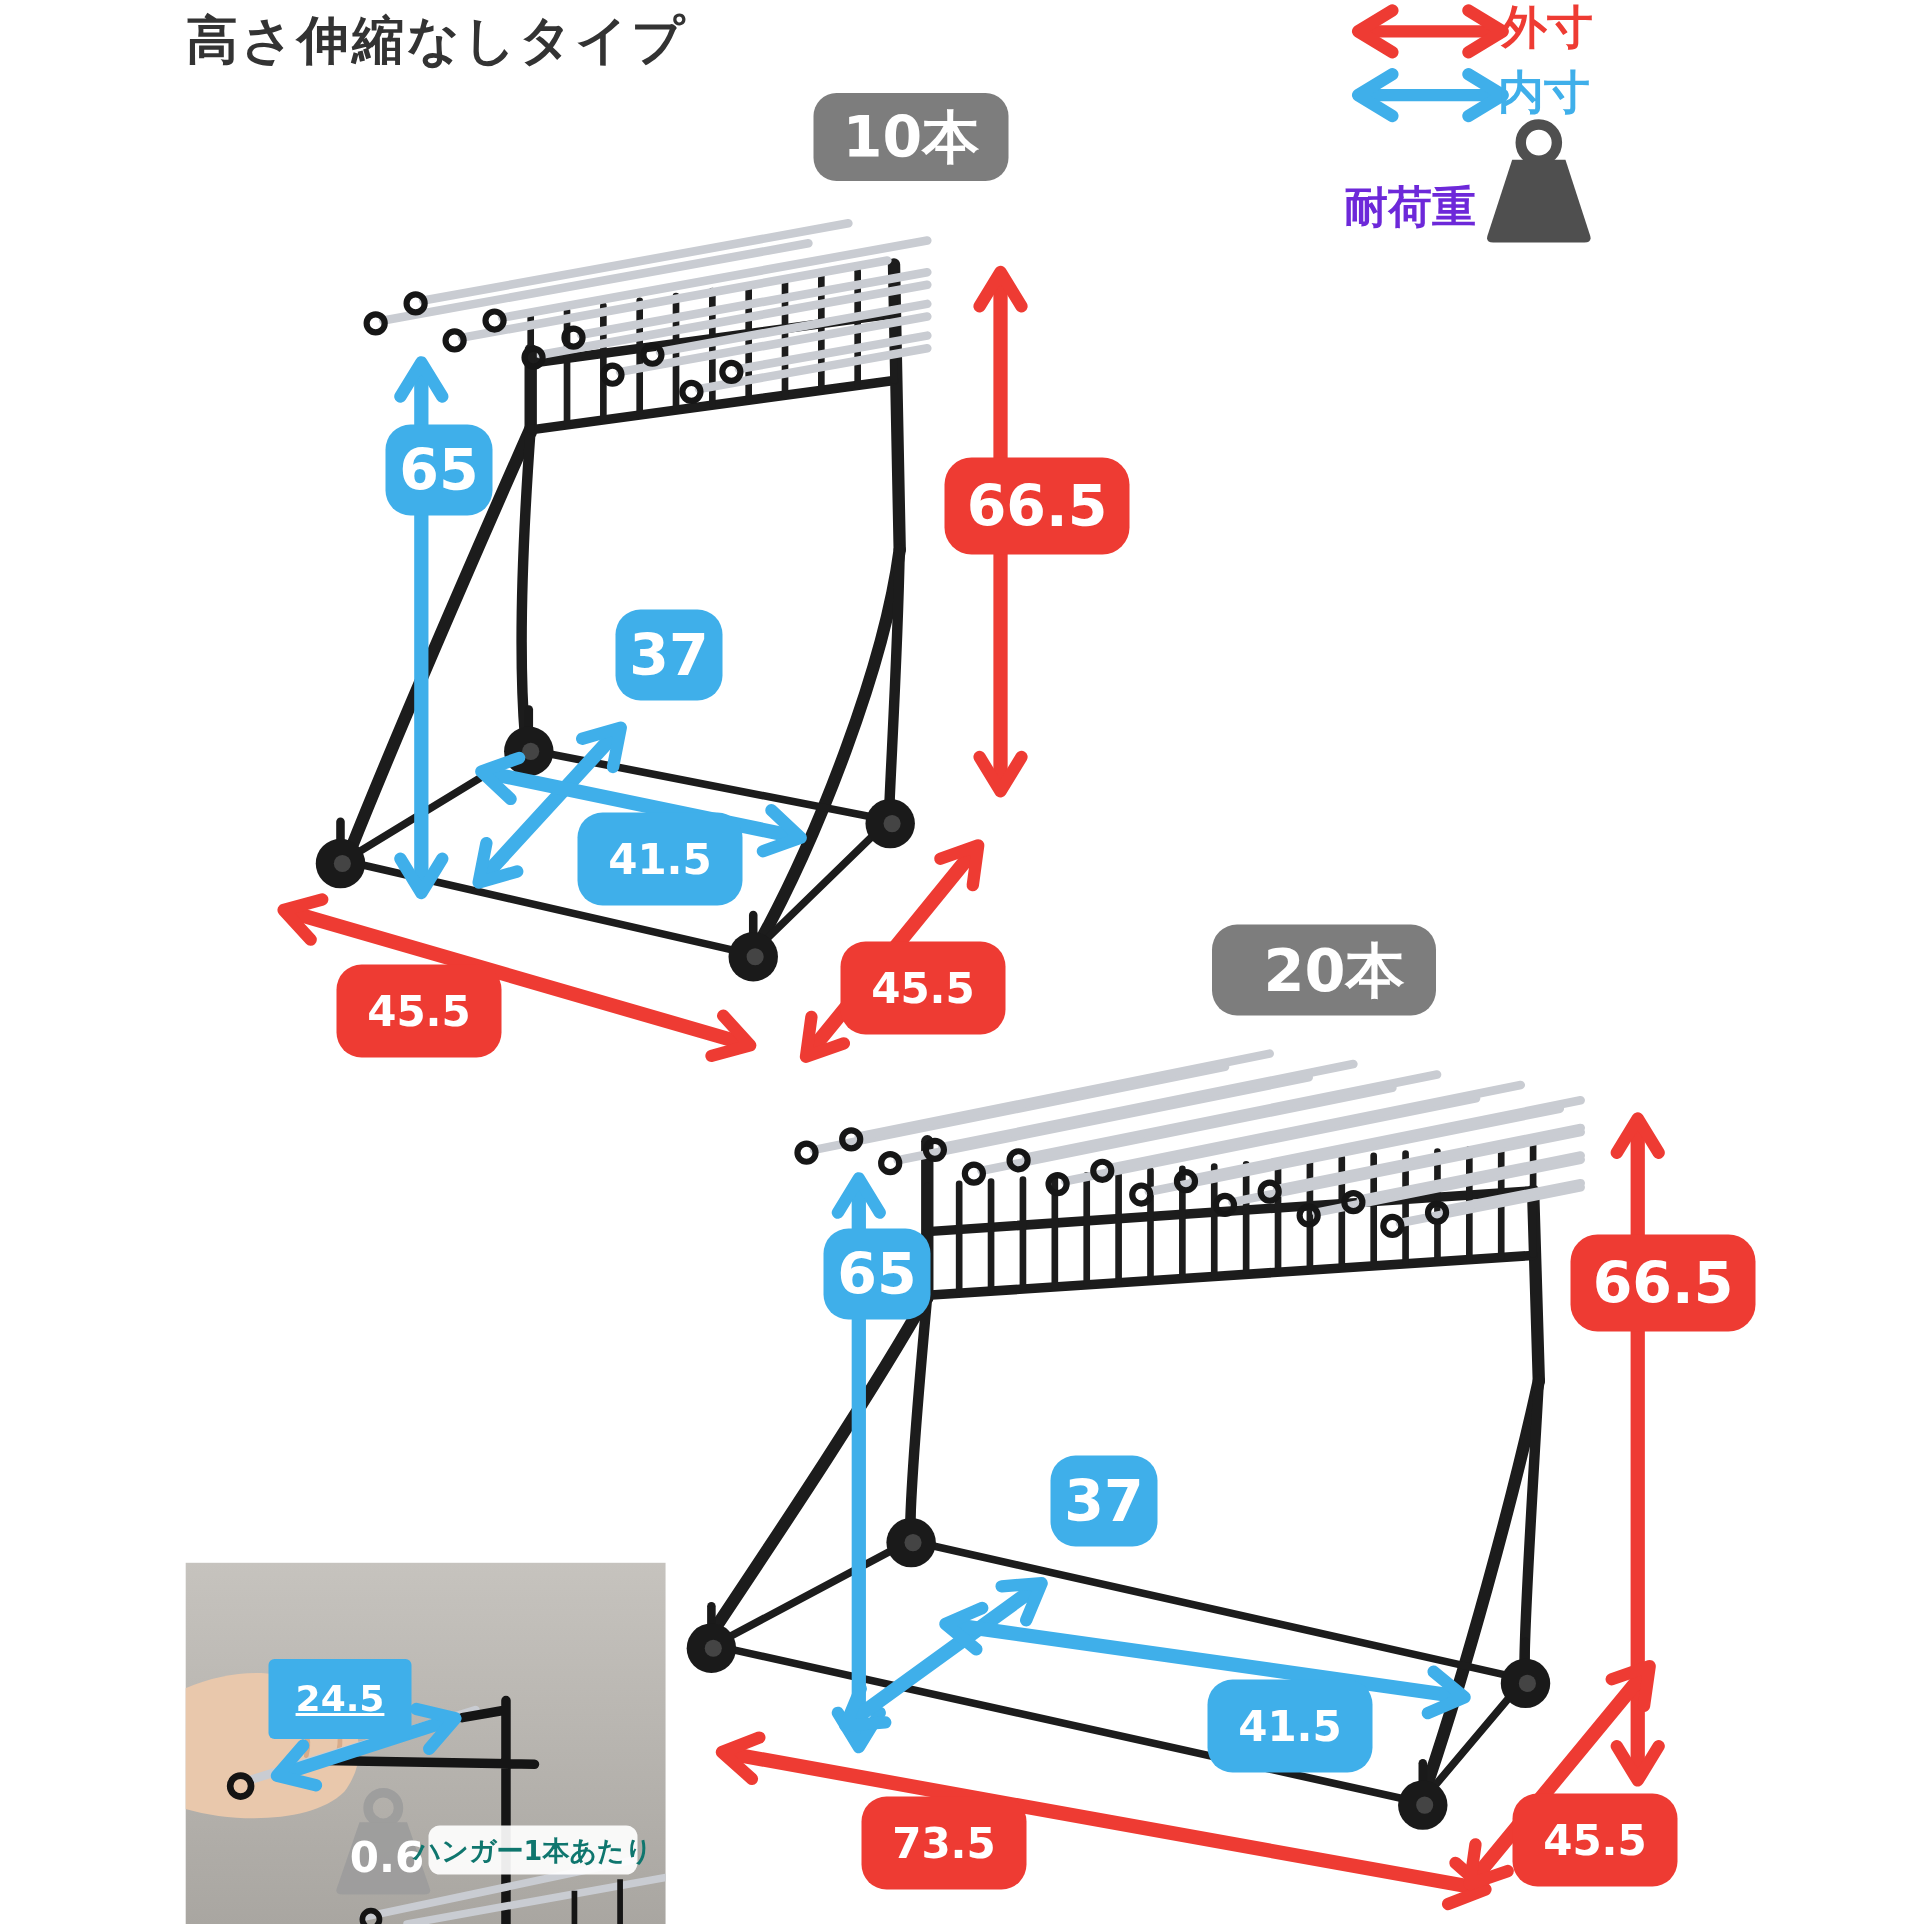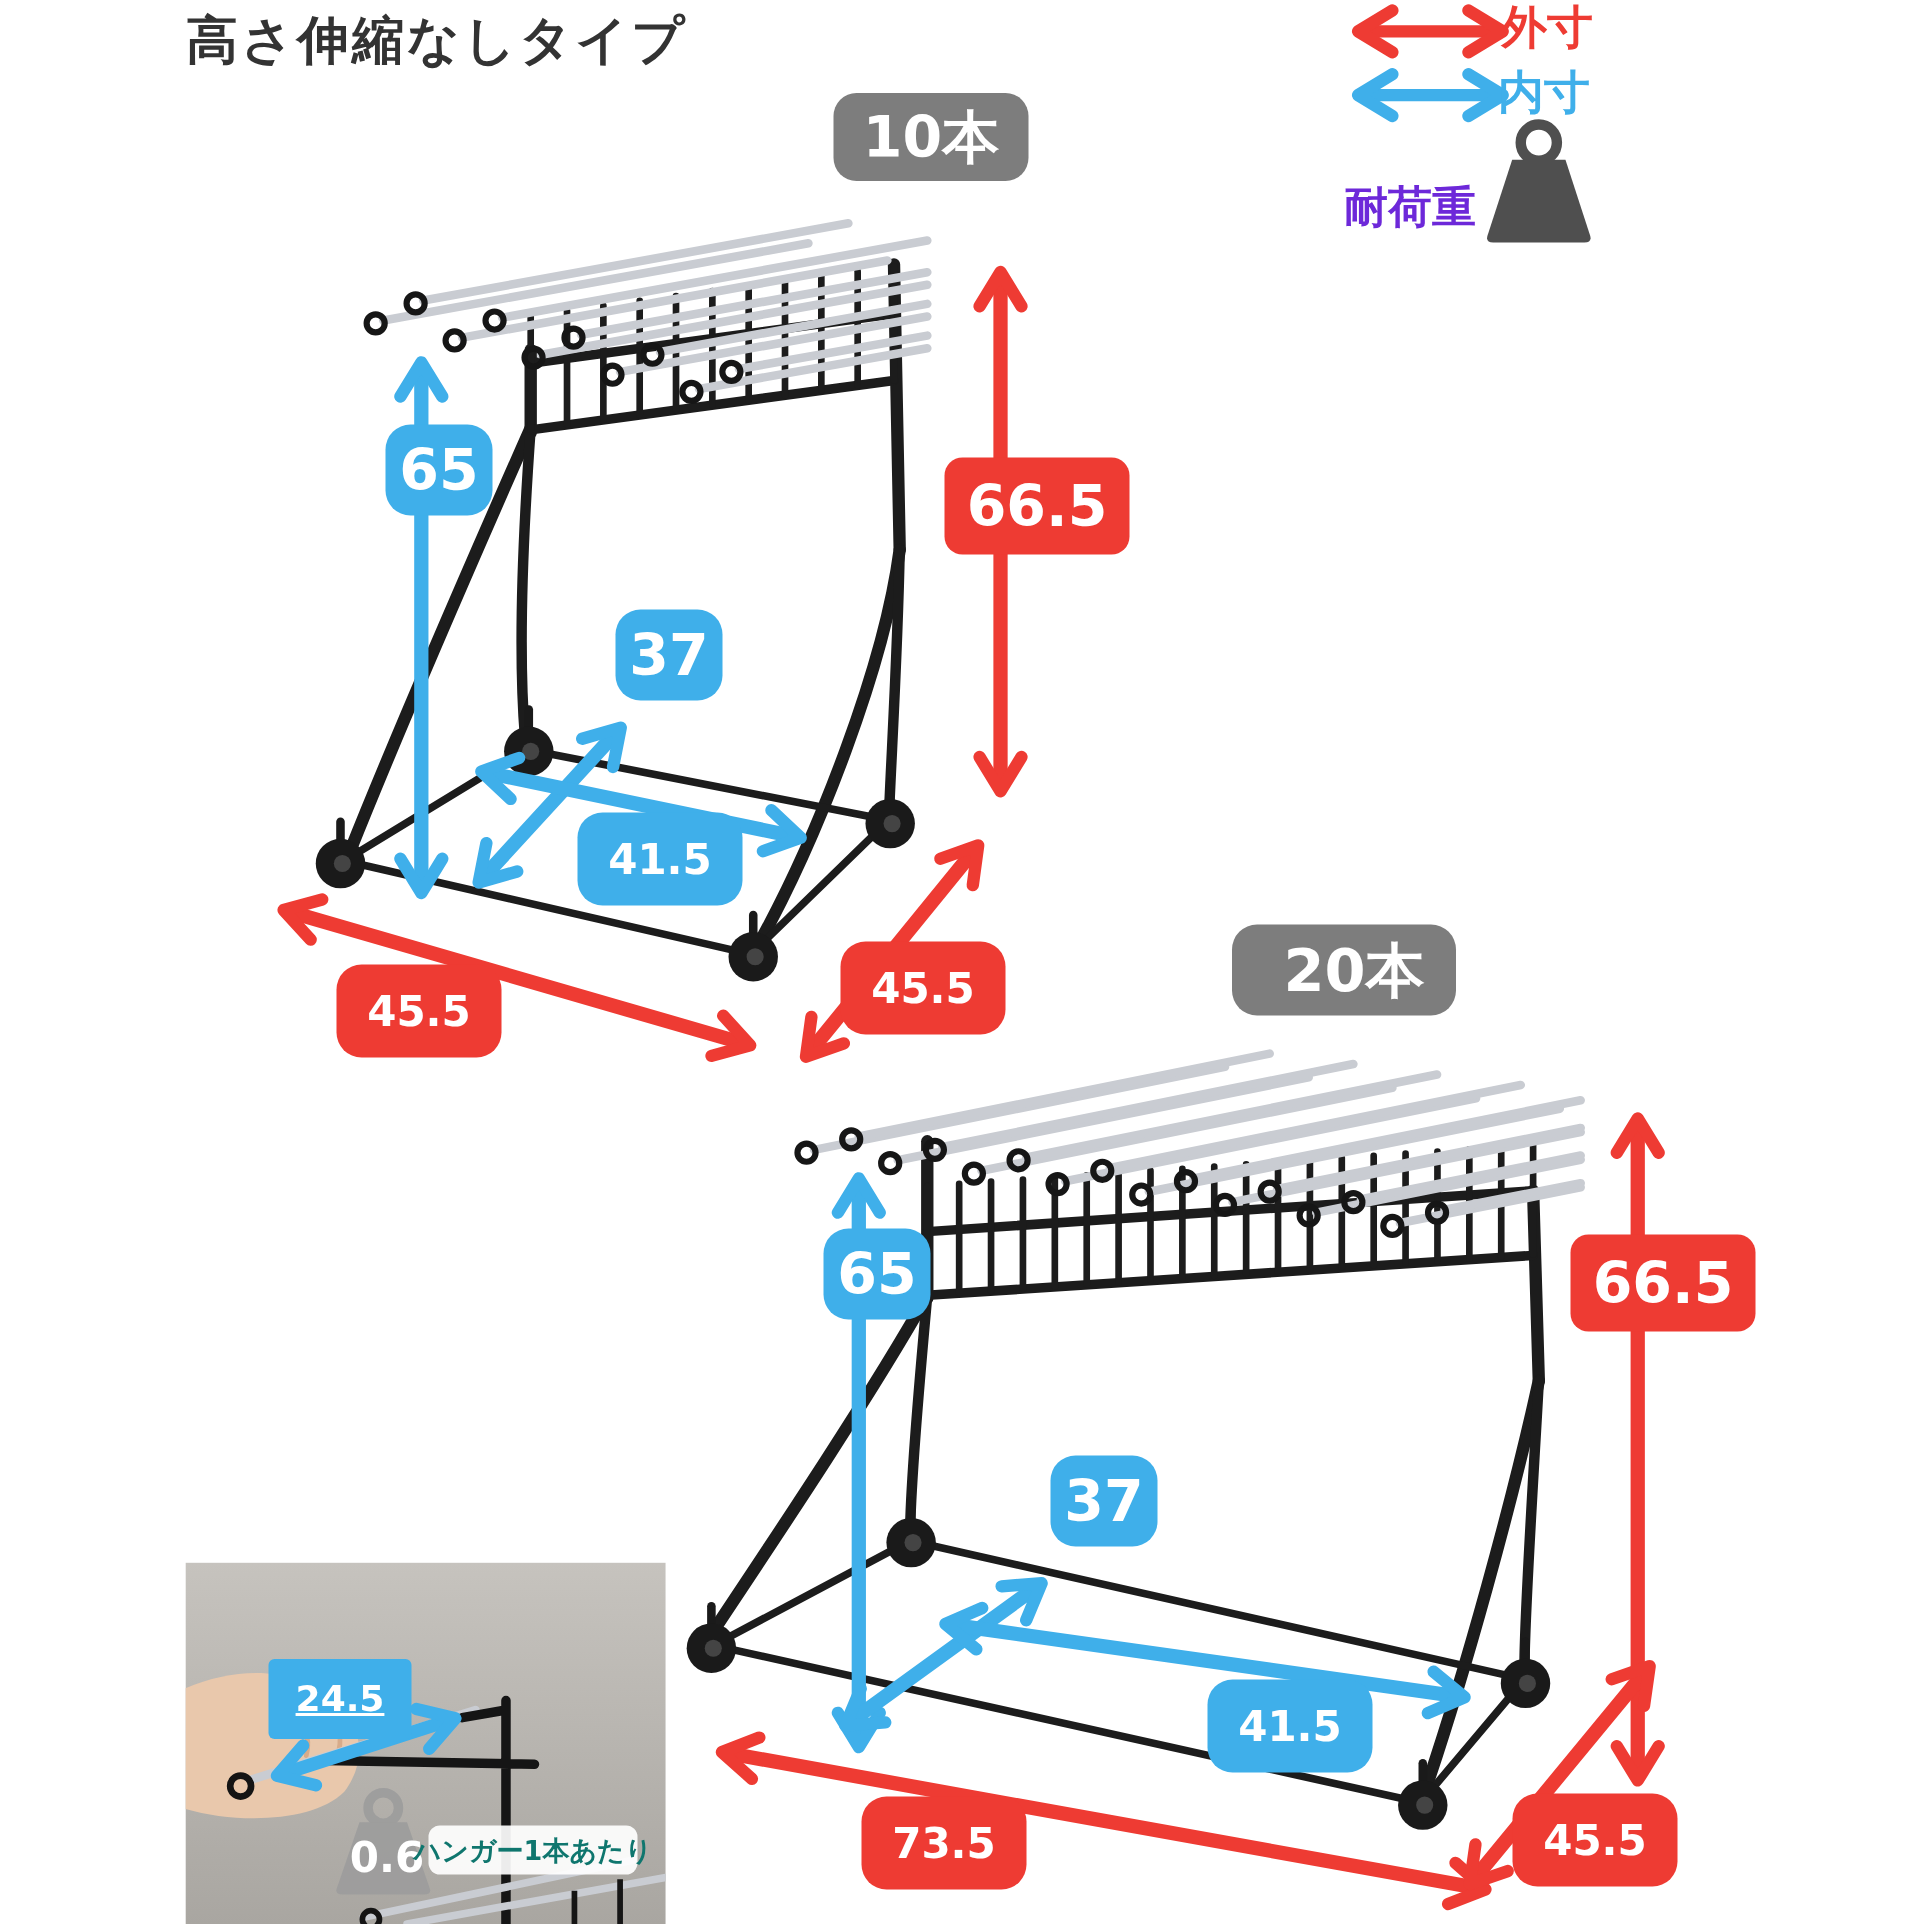"10本" .badge { margin-left: 20px -> none }
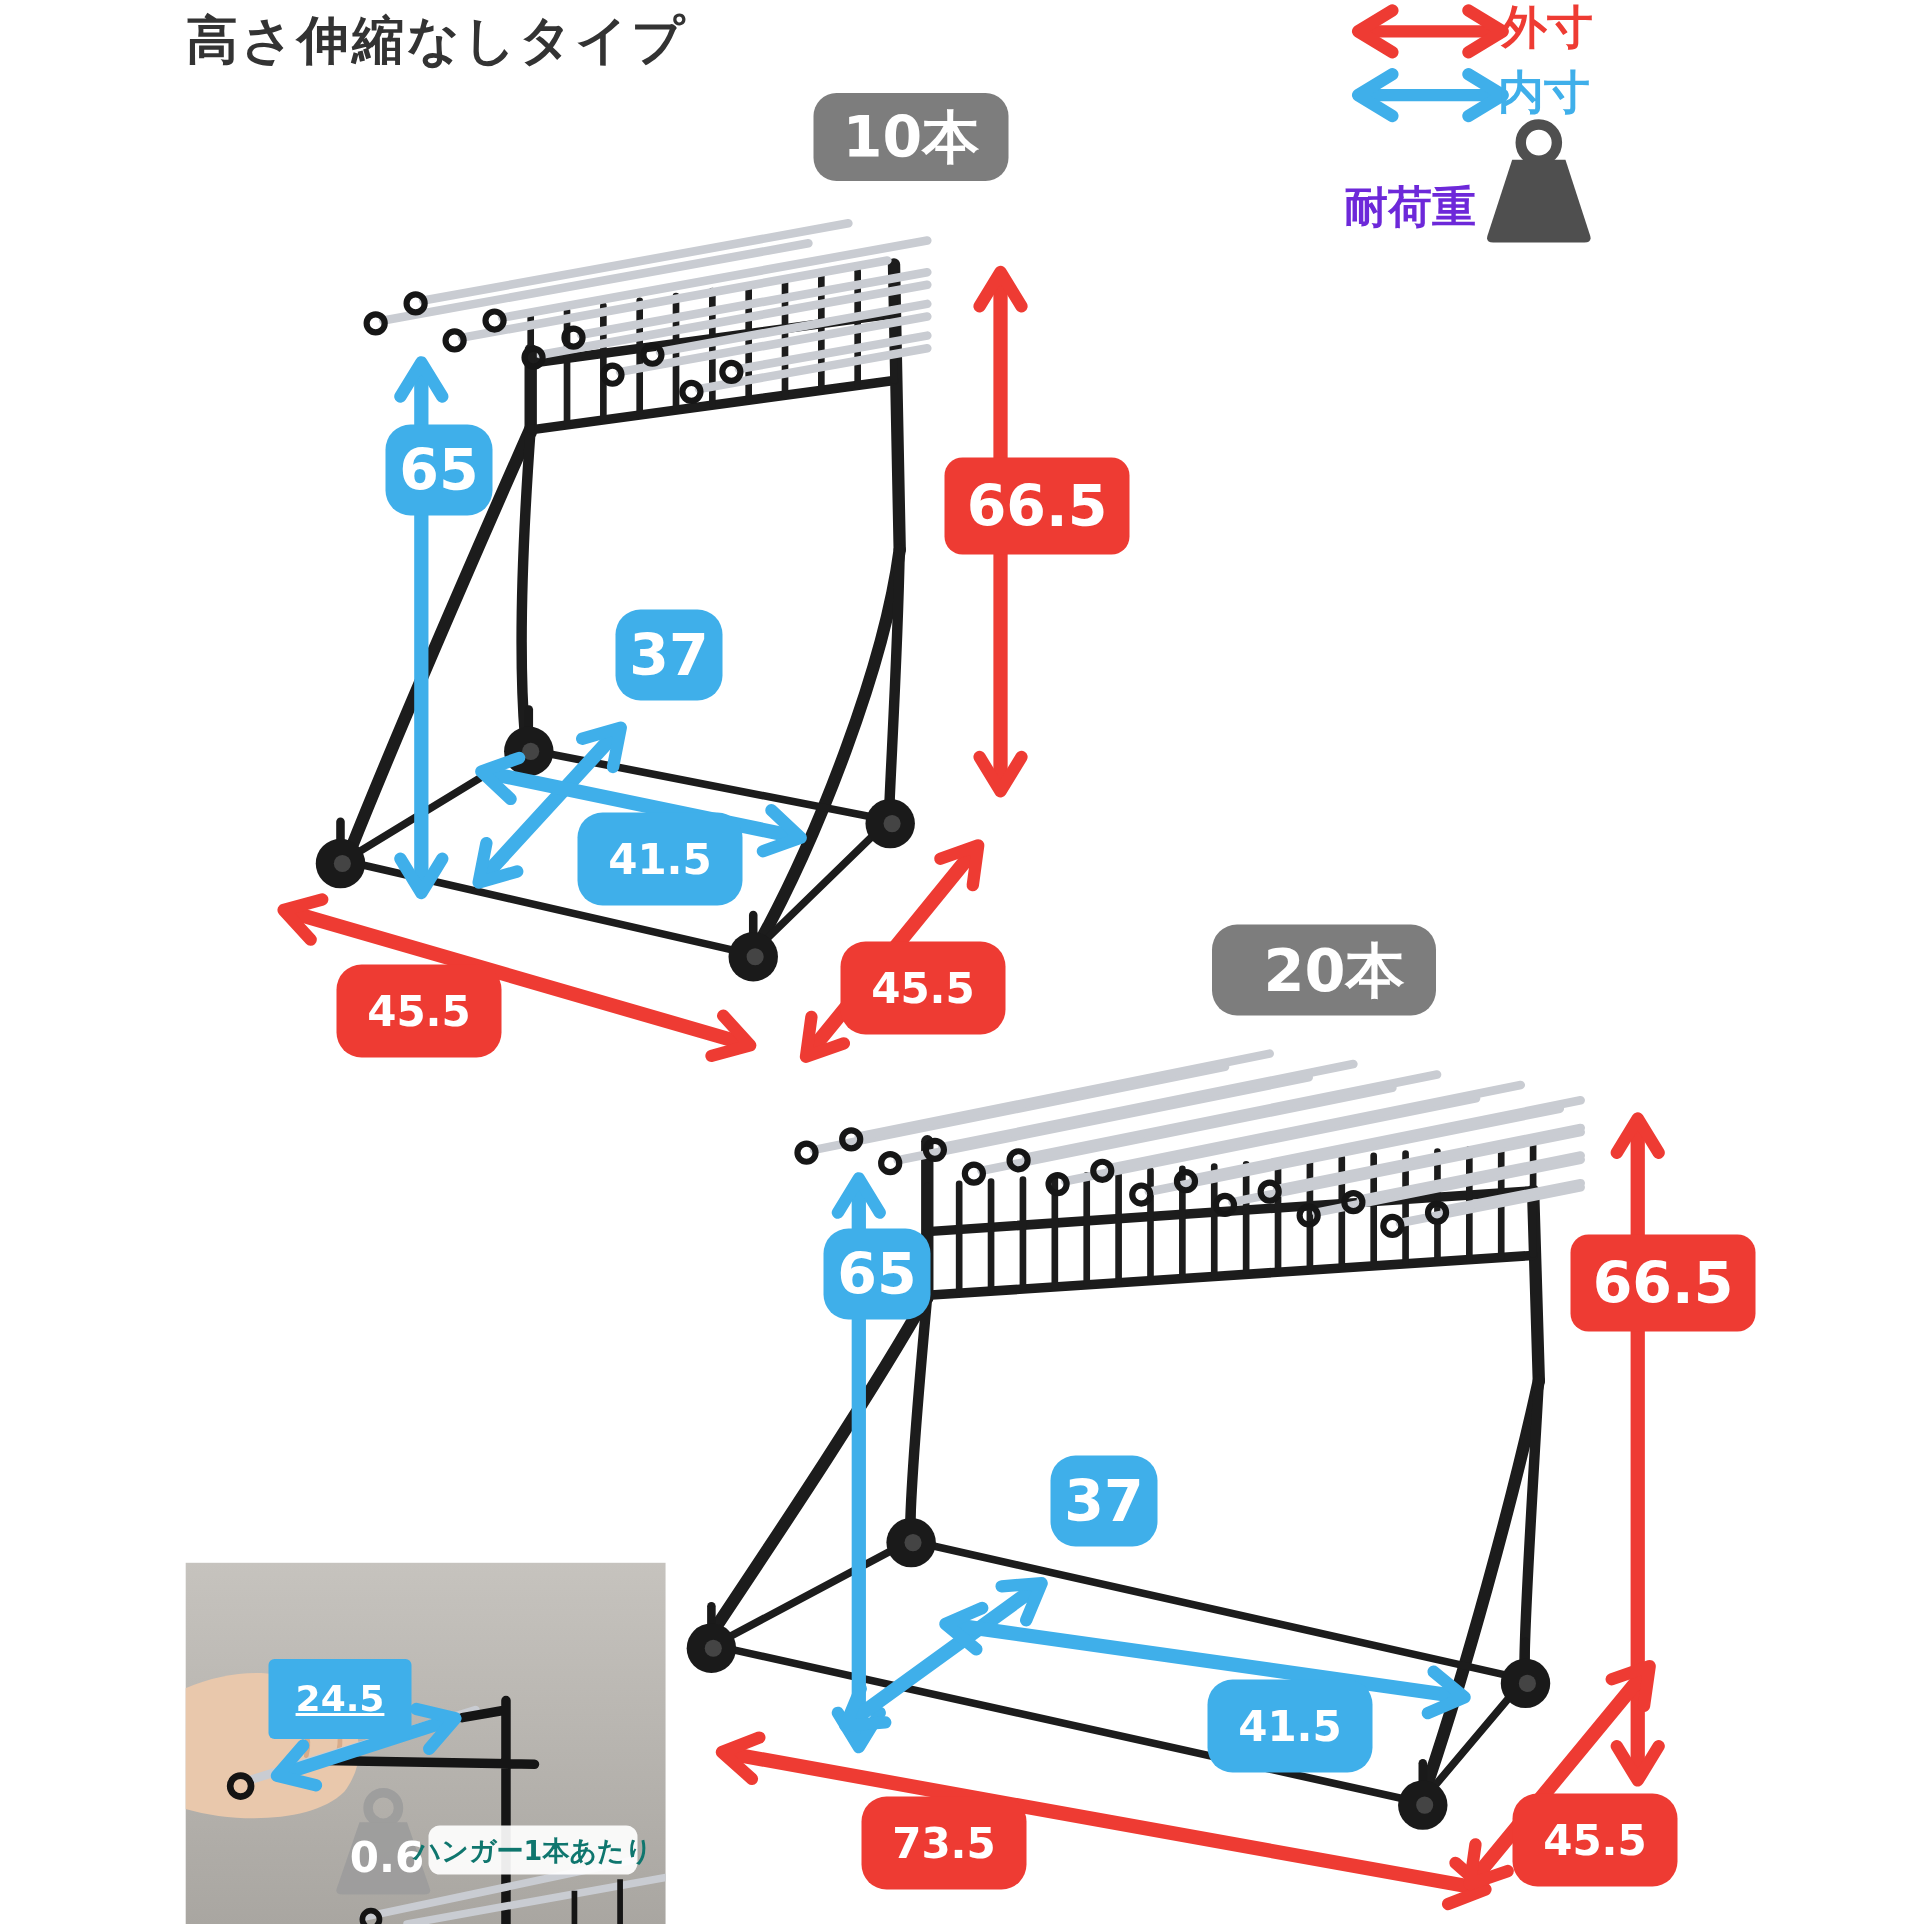"66.5" .dim.lg { border-radius: 18px -> 27px }
